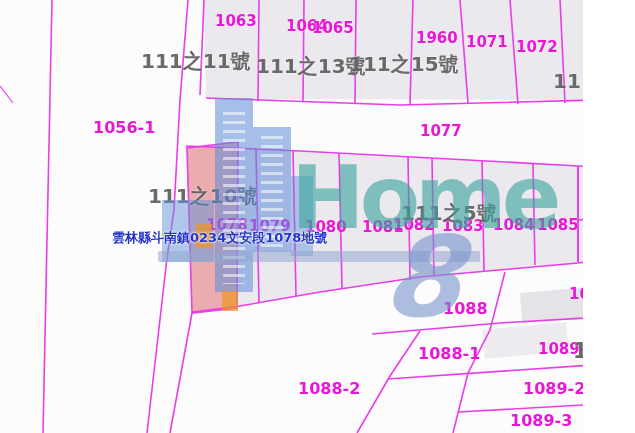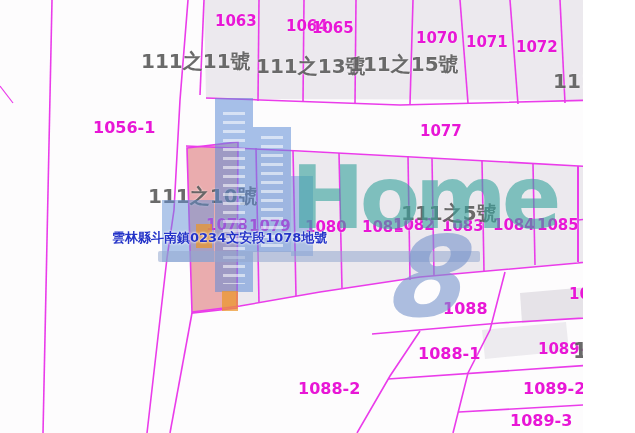"1070" div.lbl { text: 1070 -> 1960 }
